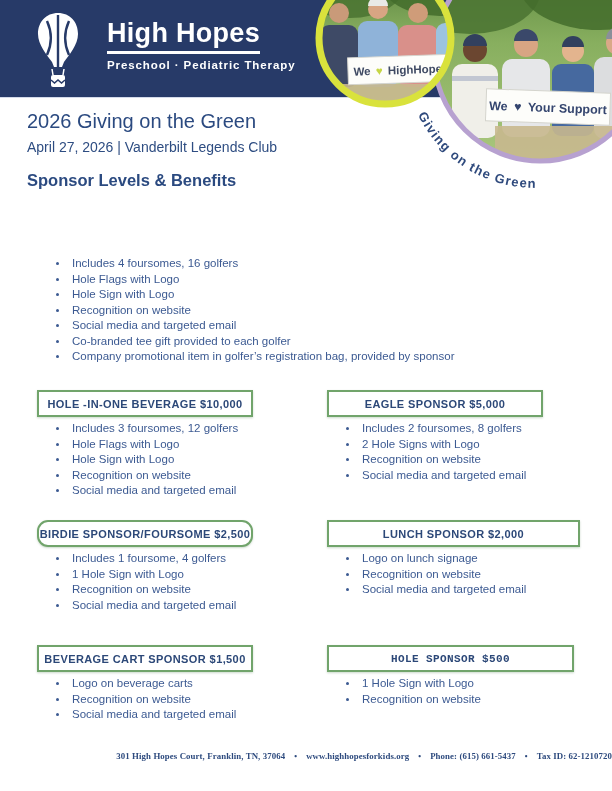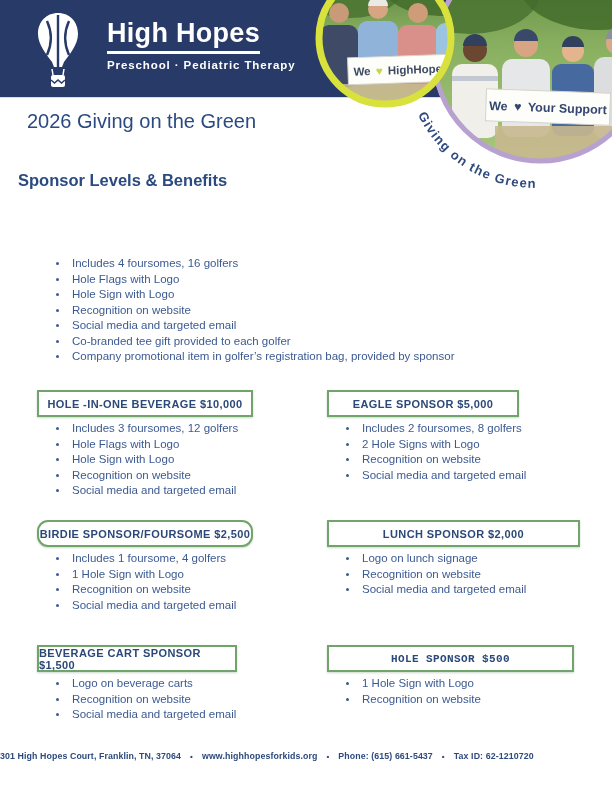"April 27, 2026 | Vanderbilt" div.subtitle { html: none -> <div>April 27, 2026 | Vanderbilt Legends Club</div> }
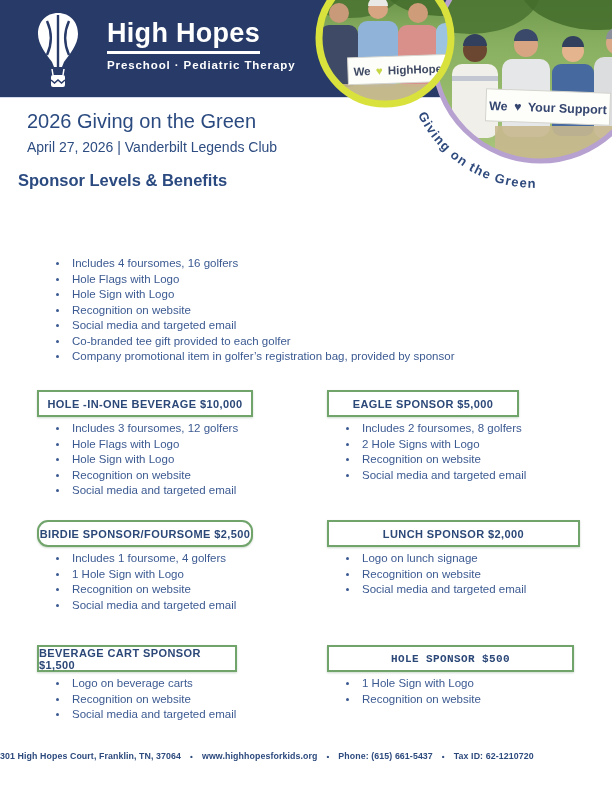"Sponsor Levels & Benefits" .section-heading { left: 18px -> 27px }
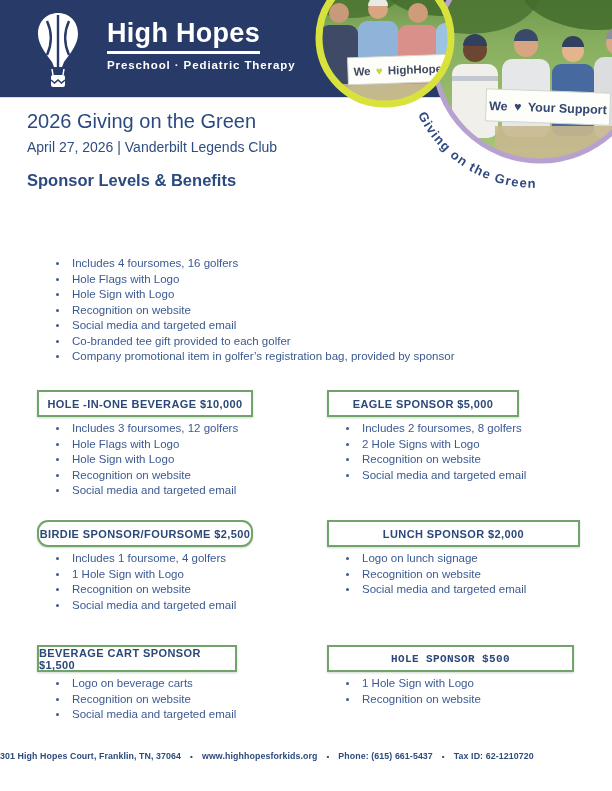"EAGLE SPONSOR $5,000" .box-r1r { width: 192px -> 216px }
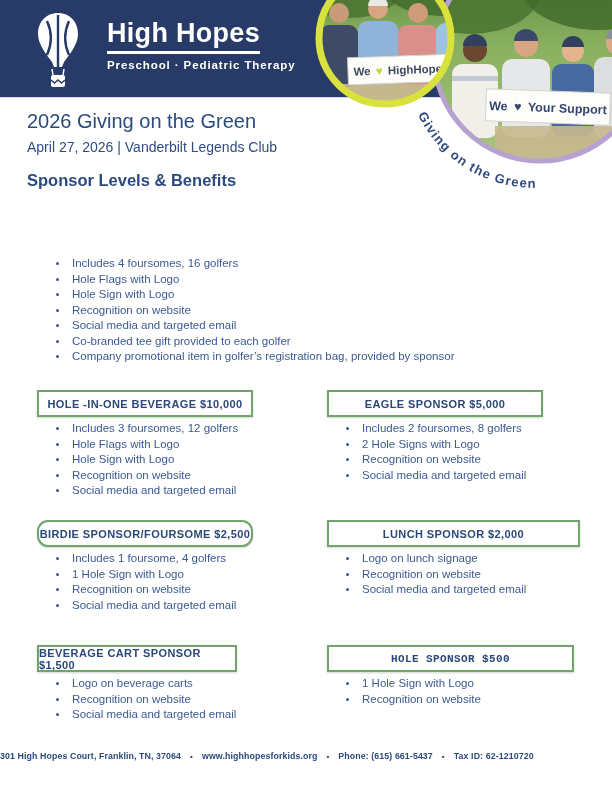"BEVERAGE CART SPONSOR $1,500" .box-r3l { width: 200px -> 216px }
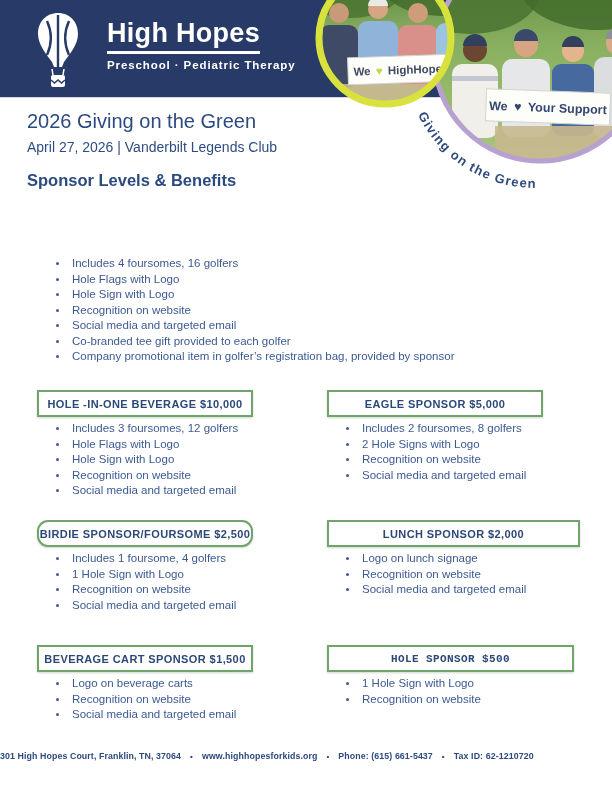"301 High Hopes Court, Franklin," .footer { font-family: none -> Liberation Serif, serif; text-align: left -> right }
